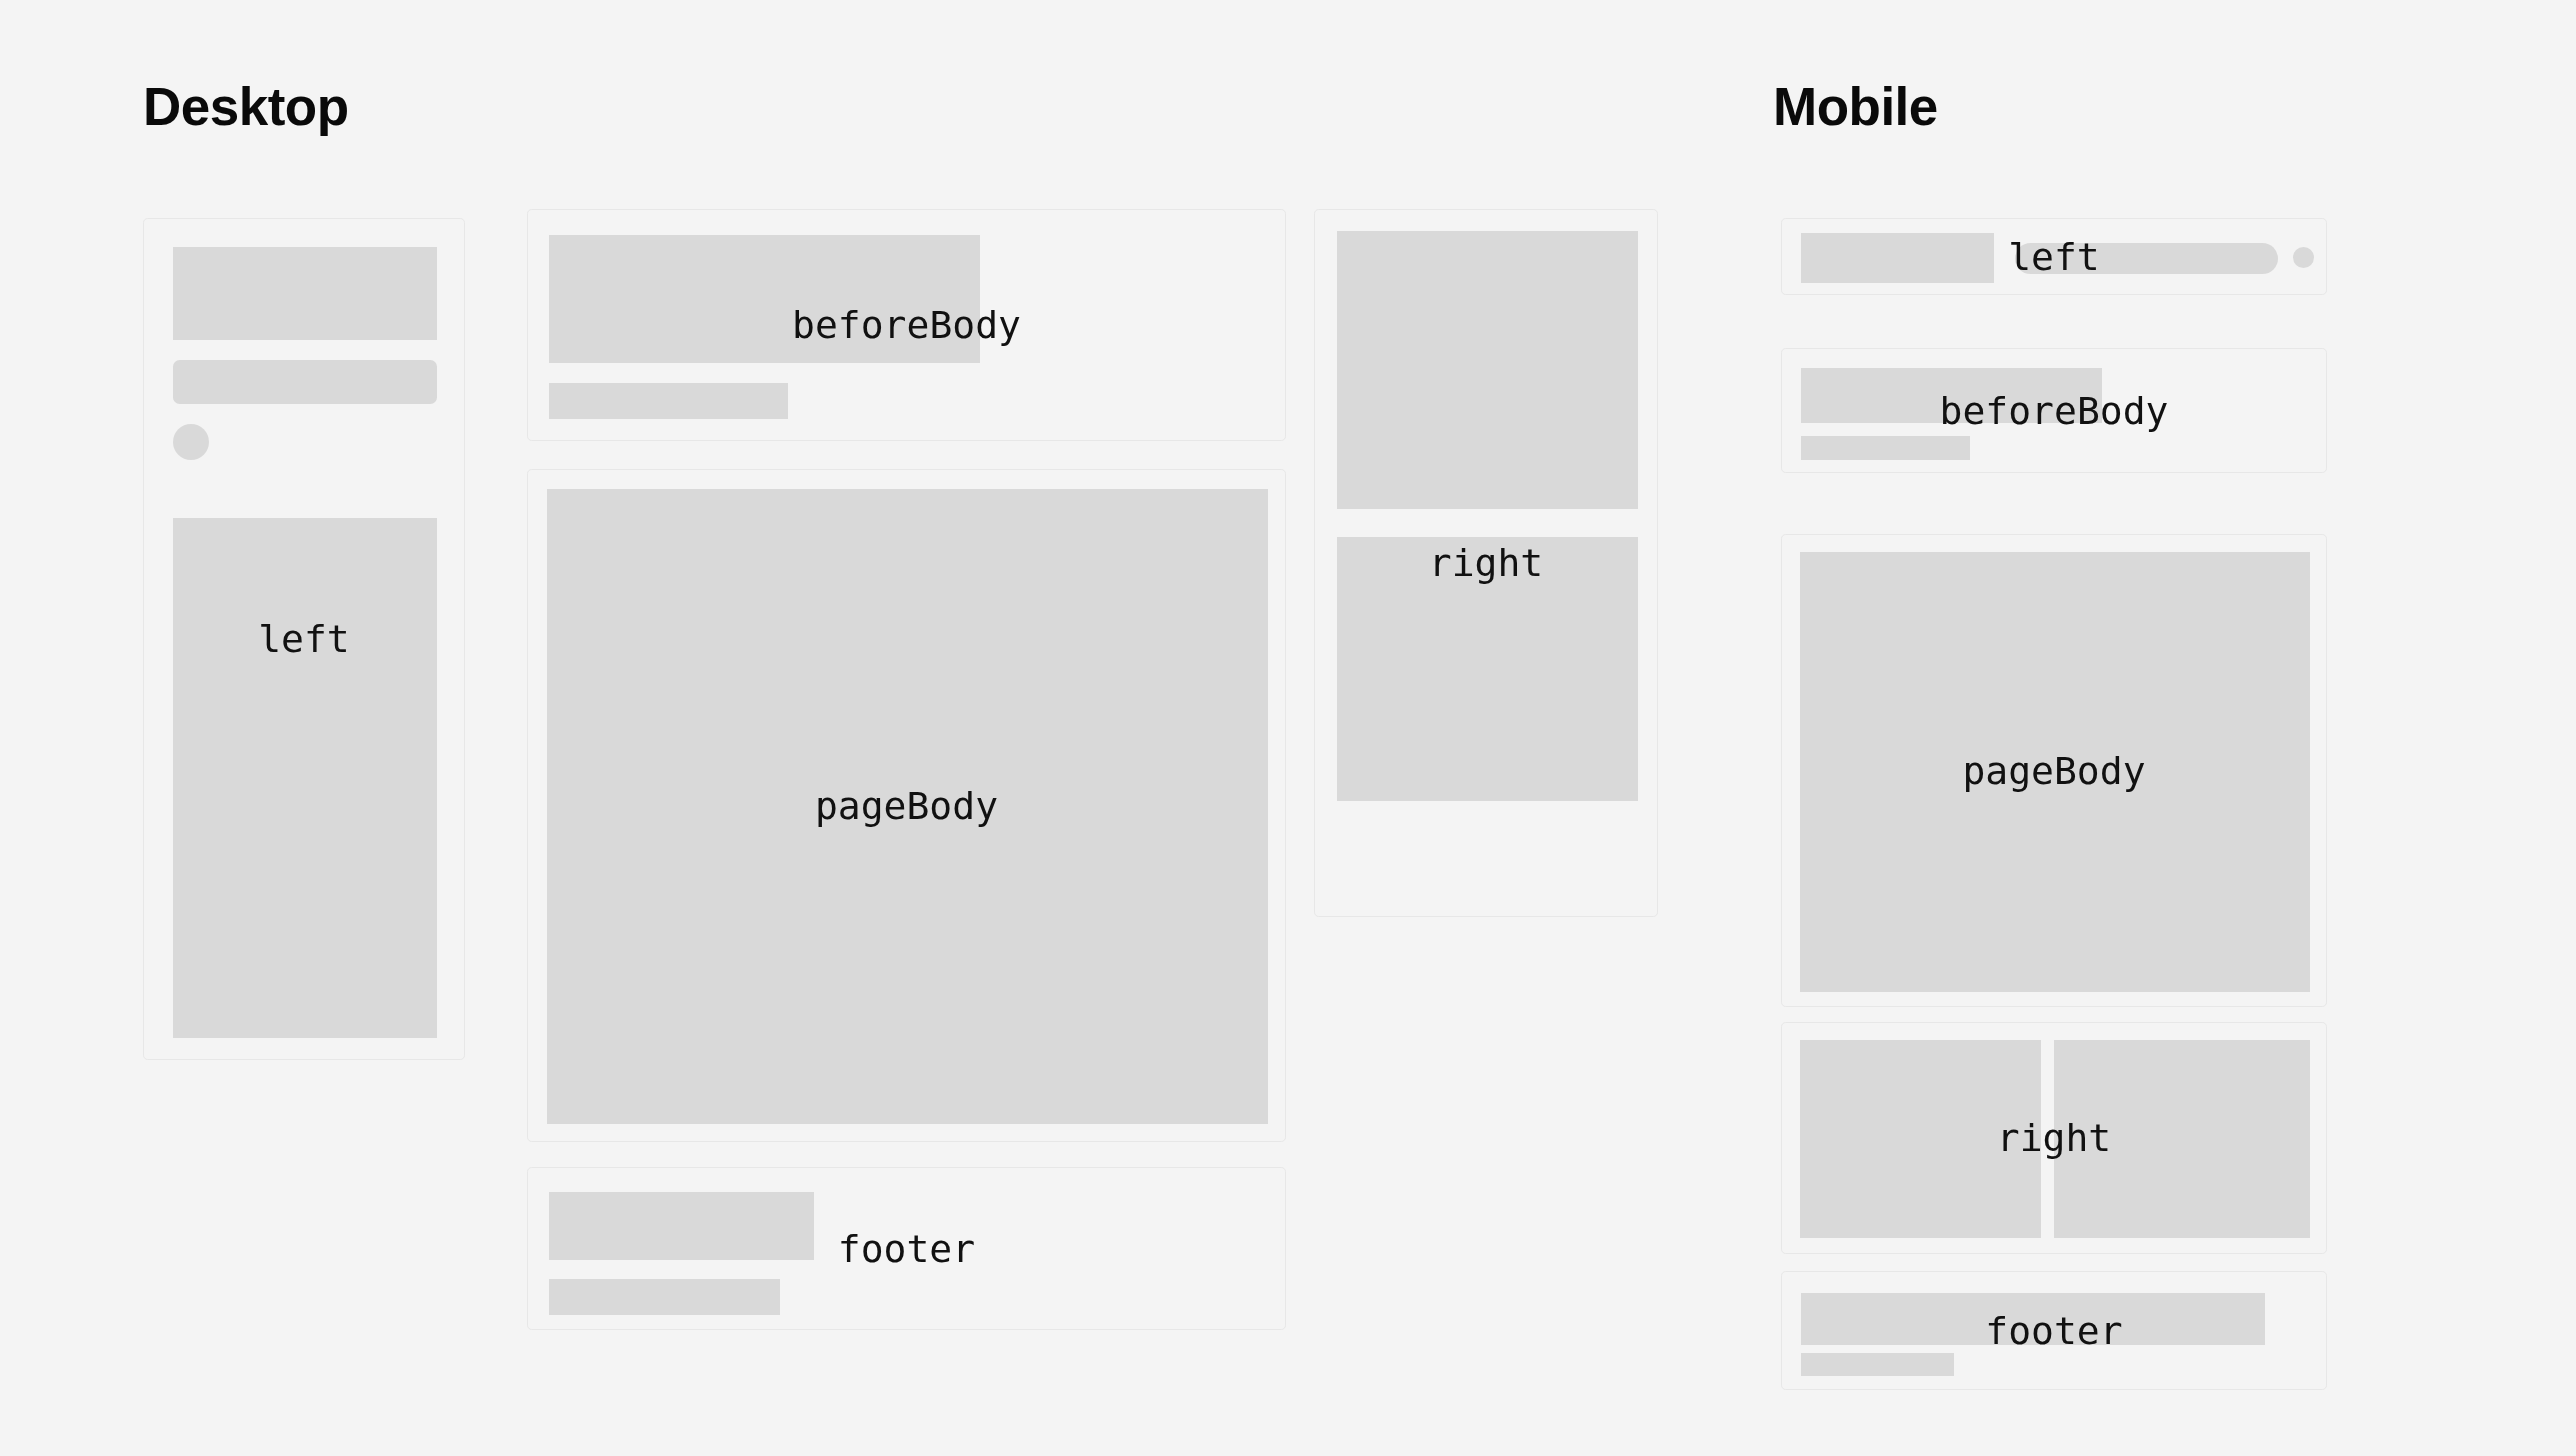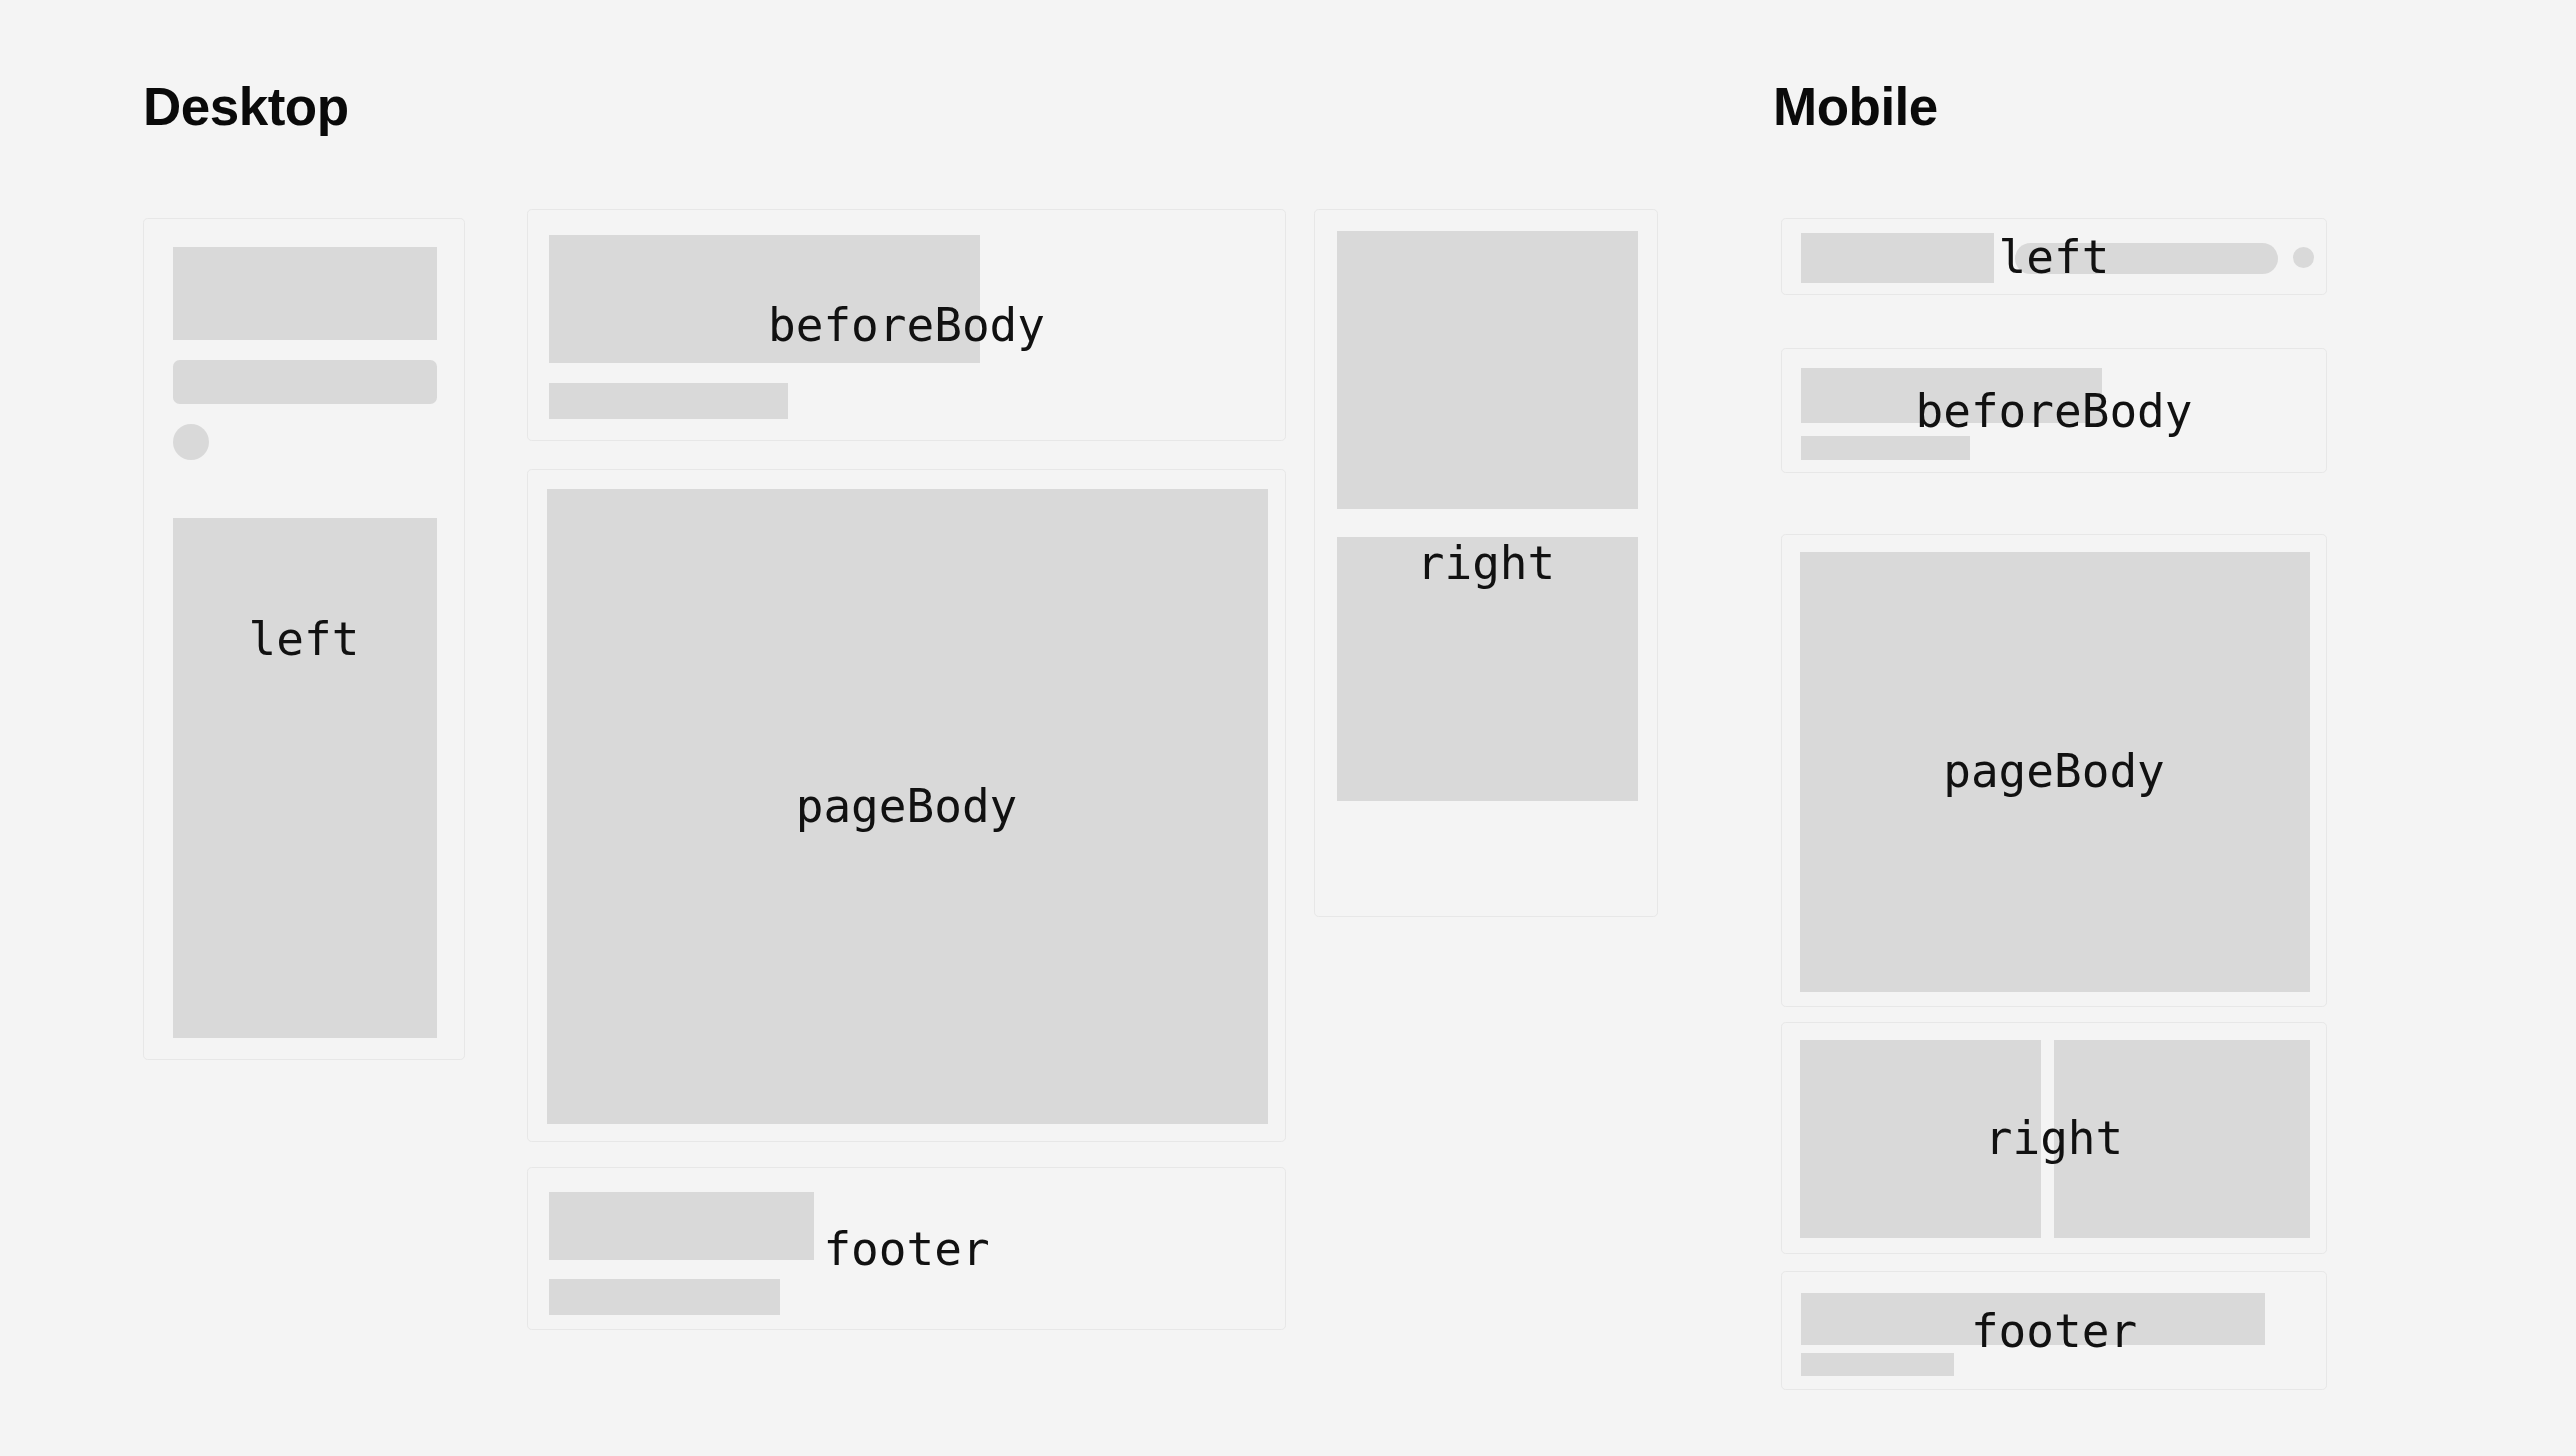"left" .slot-label { font-size: 46px -> 38px }
